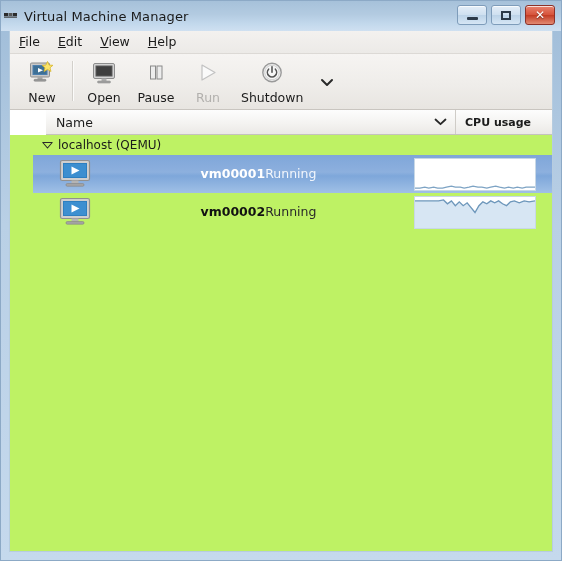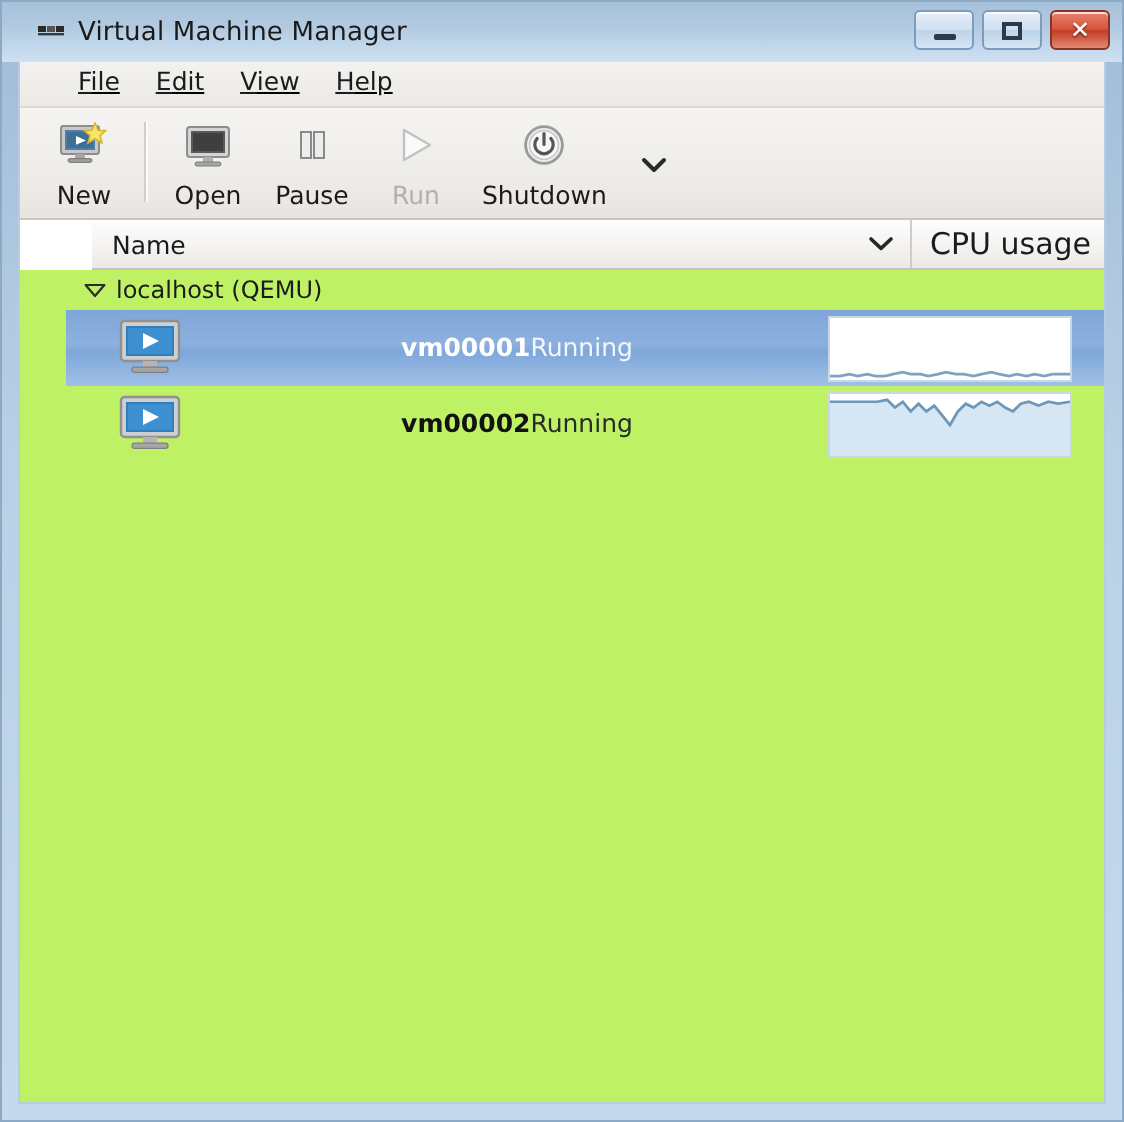"Virtual Machine Manager" .titlebar { padding-left: 17px -> 2px }
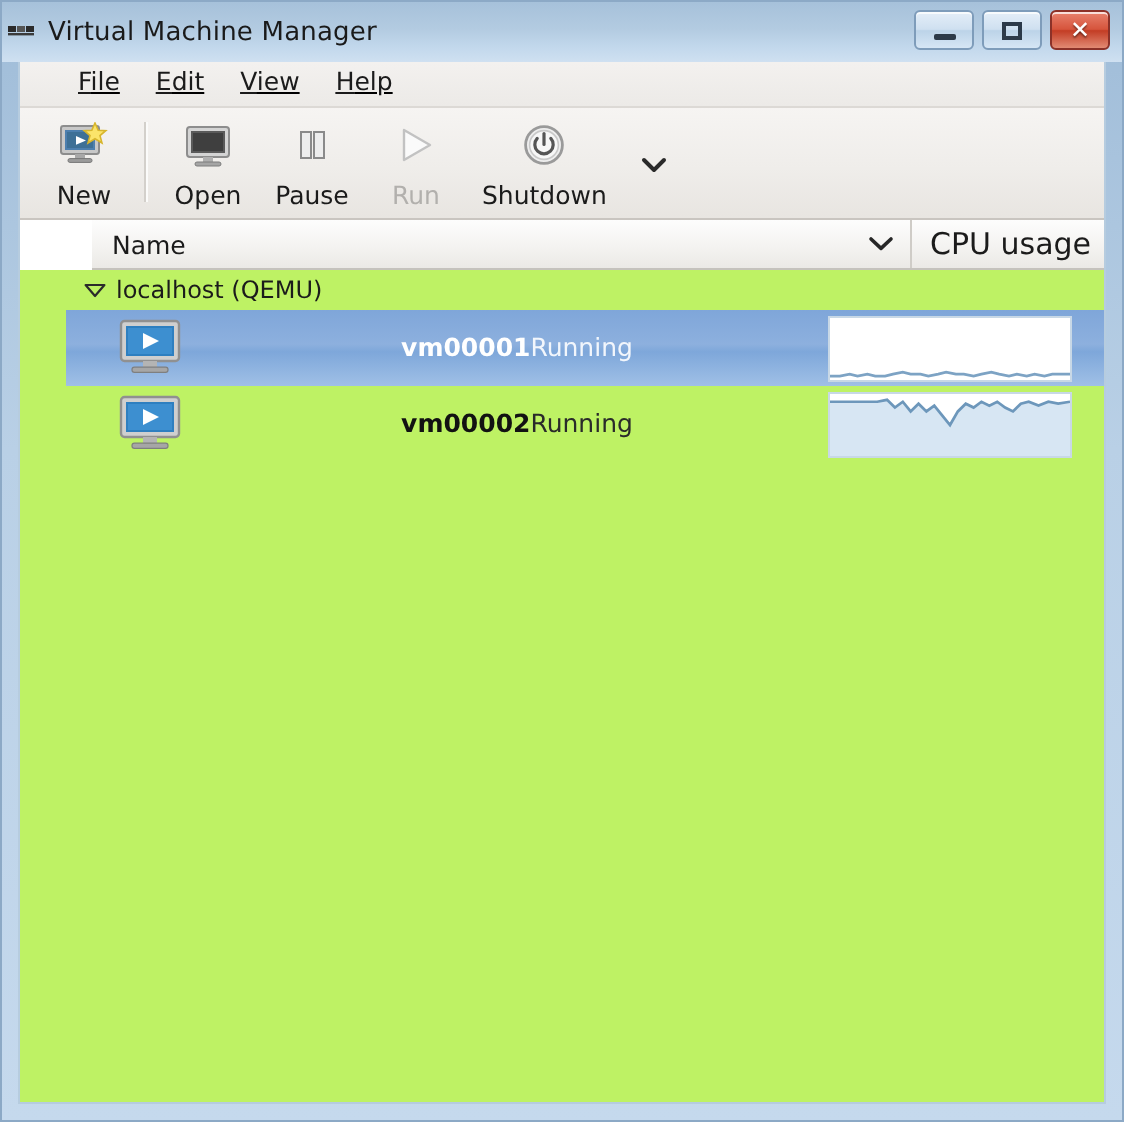"File" .menubar { align-items: flex-start -> center; padding-left: 20px -> 0; text-decoration: underline -> none }
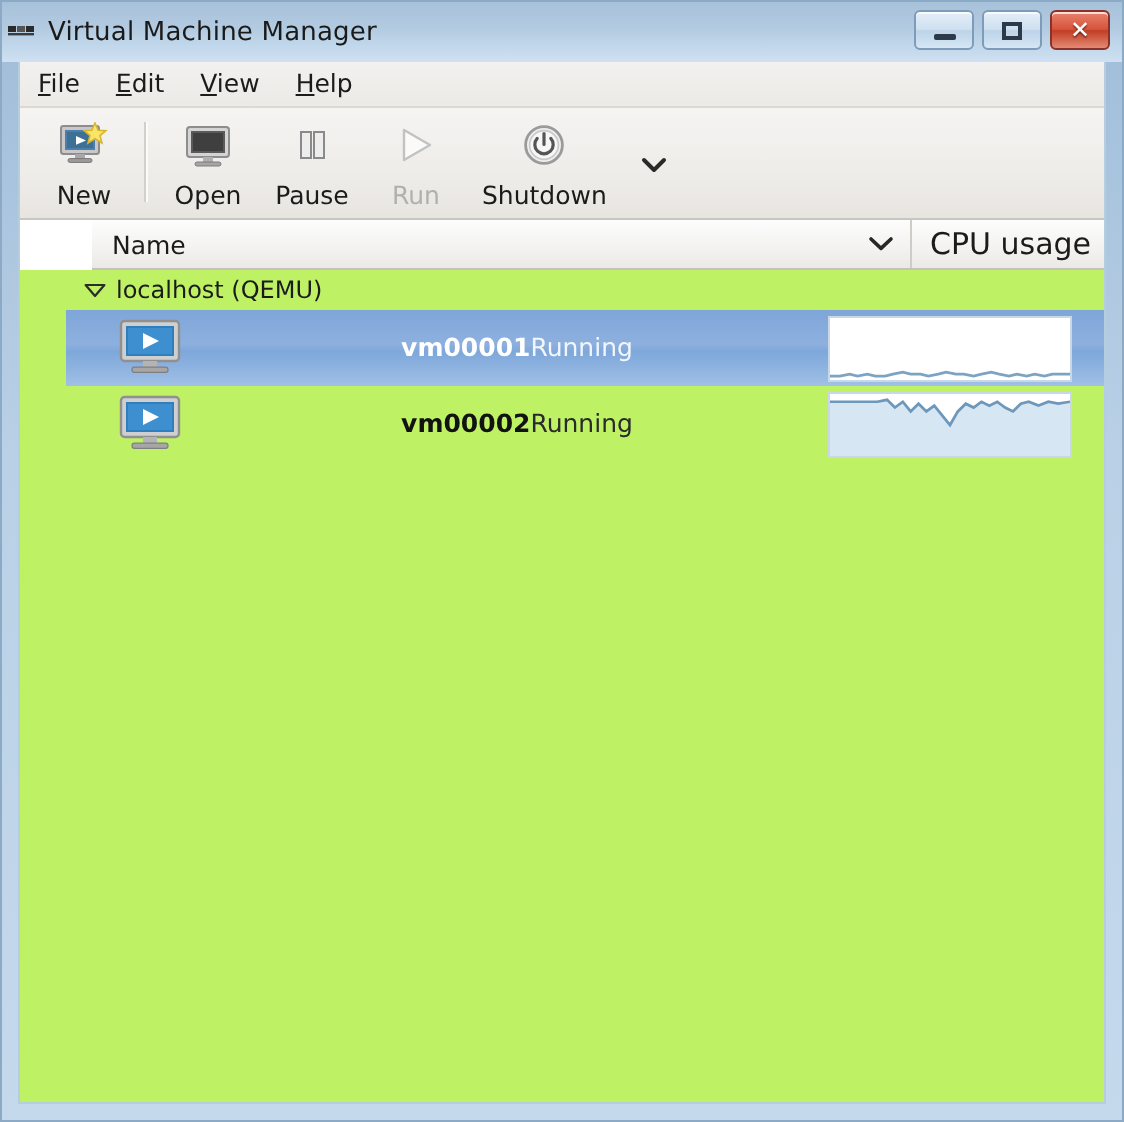"CPU usage" .col-cpu .label { font-size: 15px -> 11px; font-weight: none -> bold }
